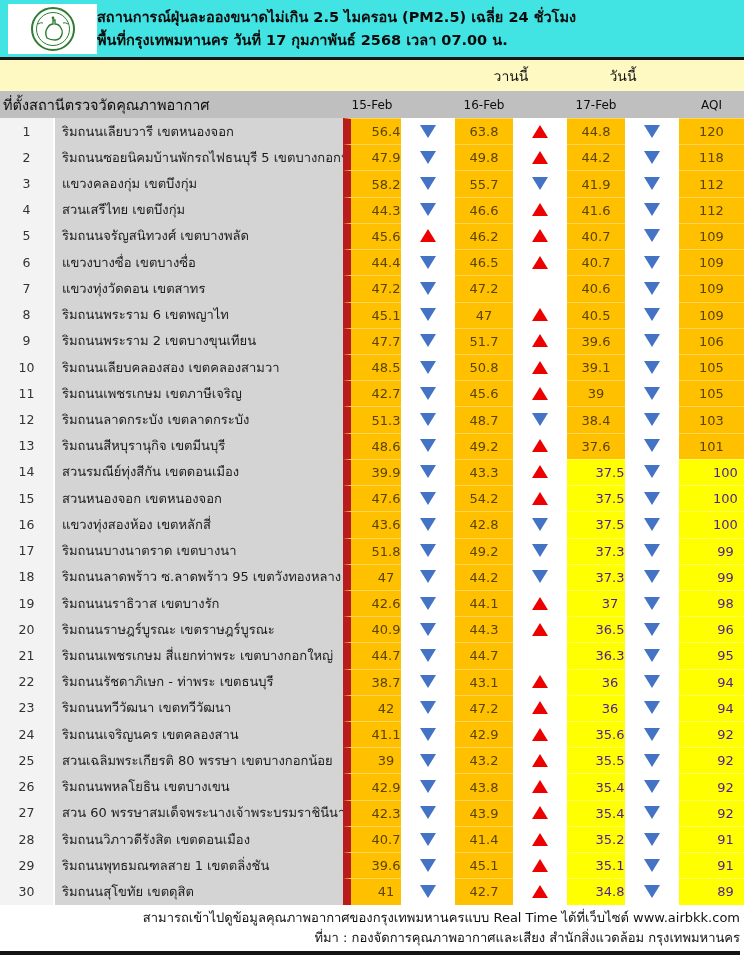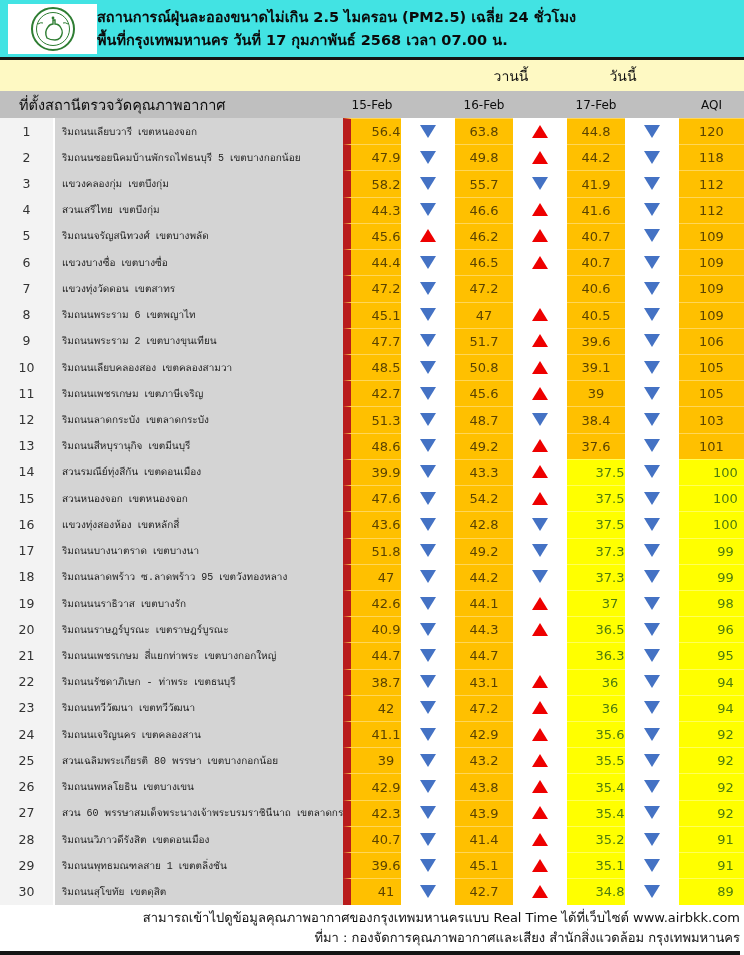"ที่ตั้งสถานีตรวจวัดคุณภาพอากาศ" .col-header .station-h { margin-left: 16px -> none }
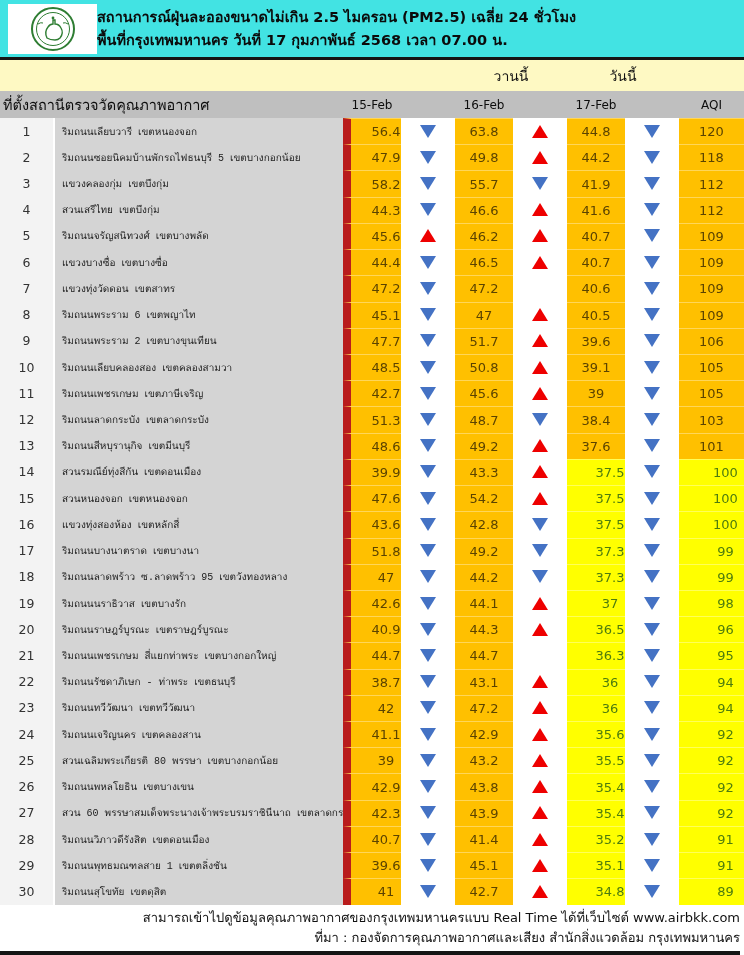"ริมถนนเลียบวารี เขตหนองจอก" .name-cell { font-family: Liberation Mono, monospace -> none; font-size: 10px -> 13px }
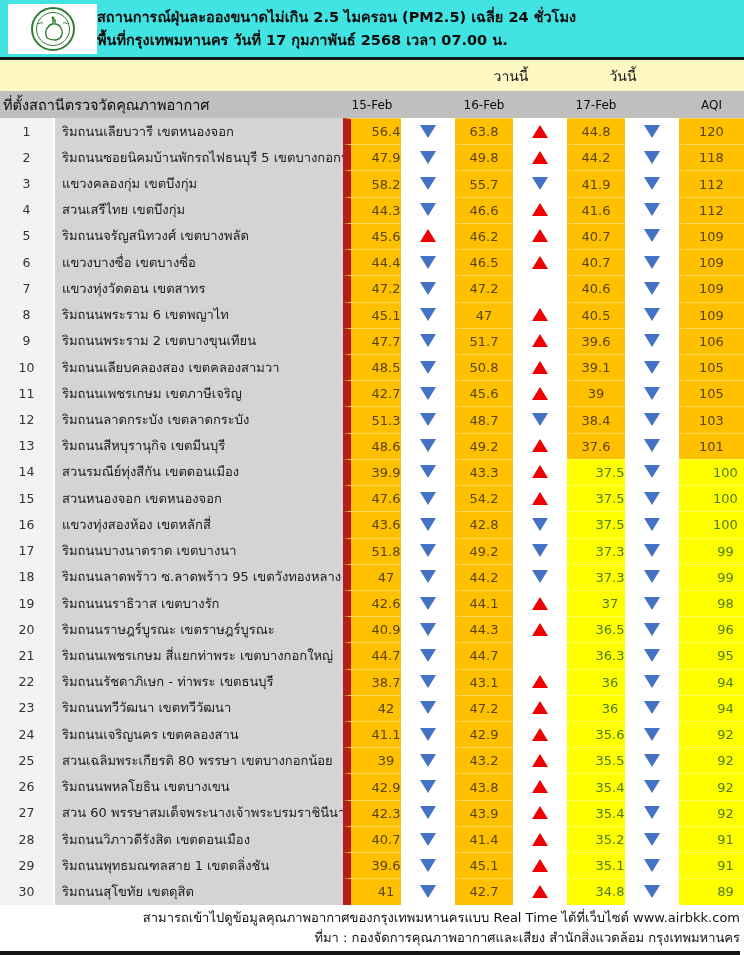"37.5" .yellow { color: #4d7c0f -> #4c1d95 }
